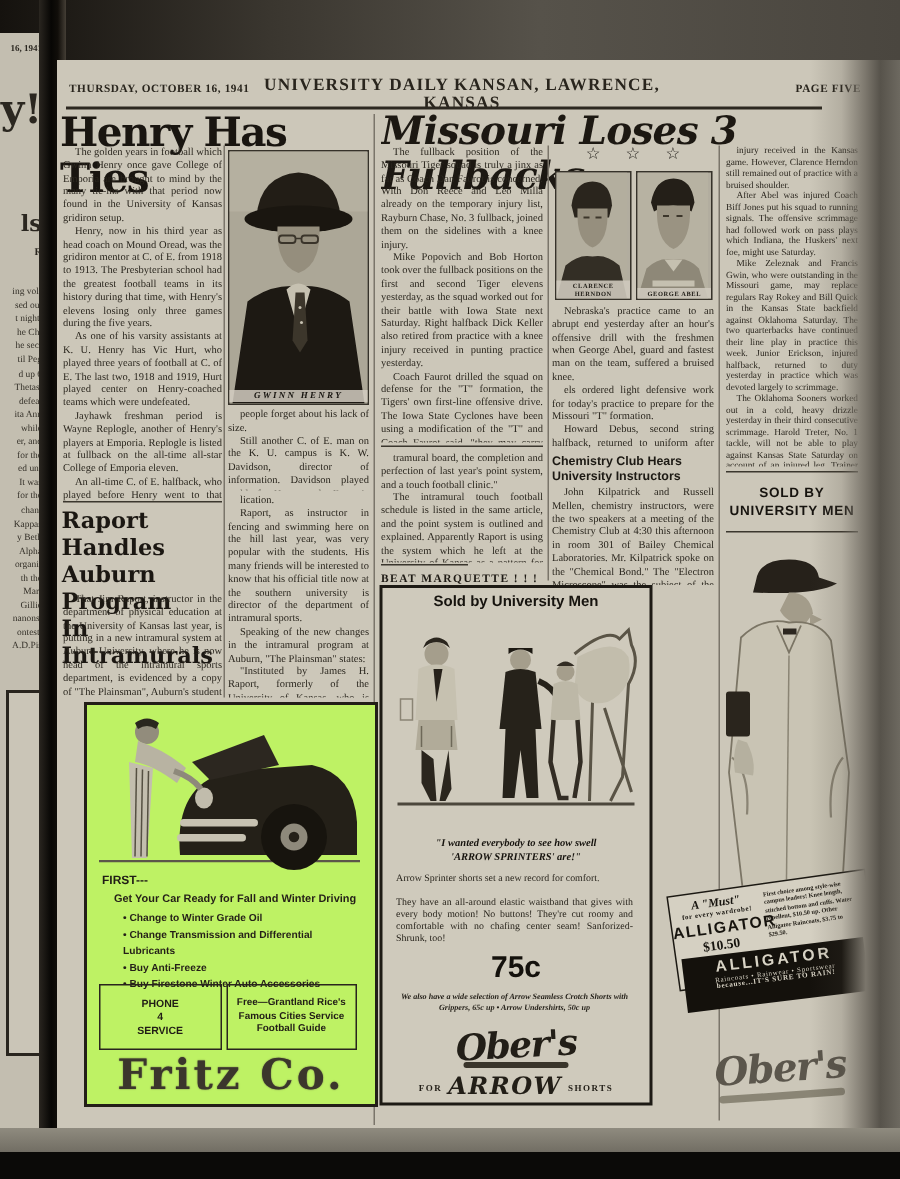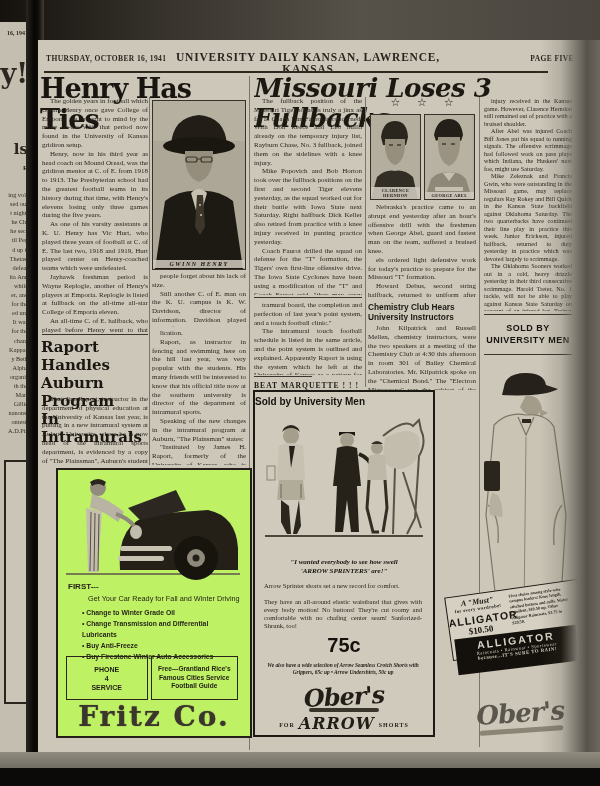"Sold by University Men" #arrow .title { text-align: none -> center }
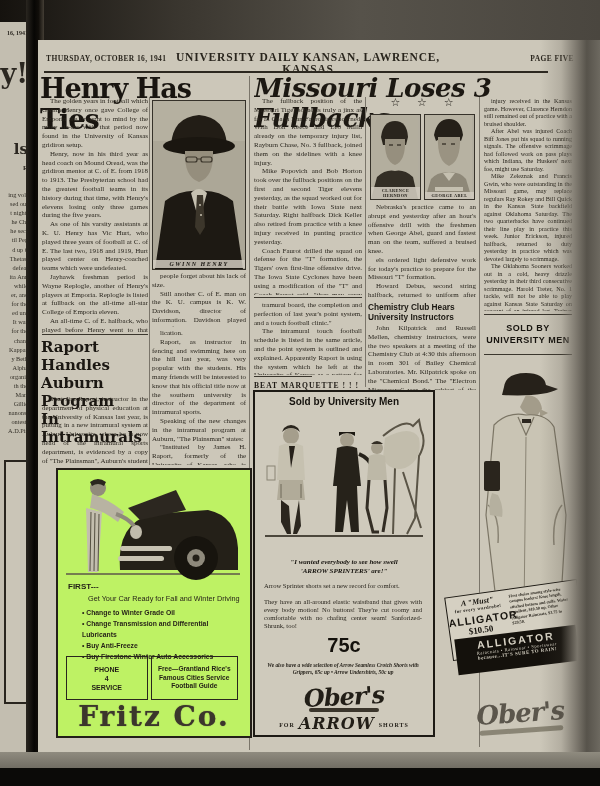"Get Your Car Ready for" #fritz .lead { font-weight: normal -> bold; left: 30px -> 18px }
